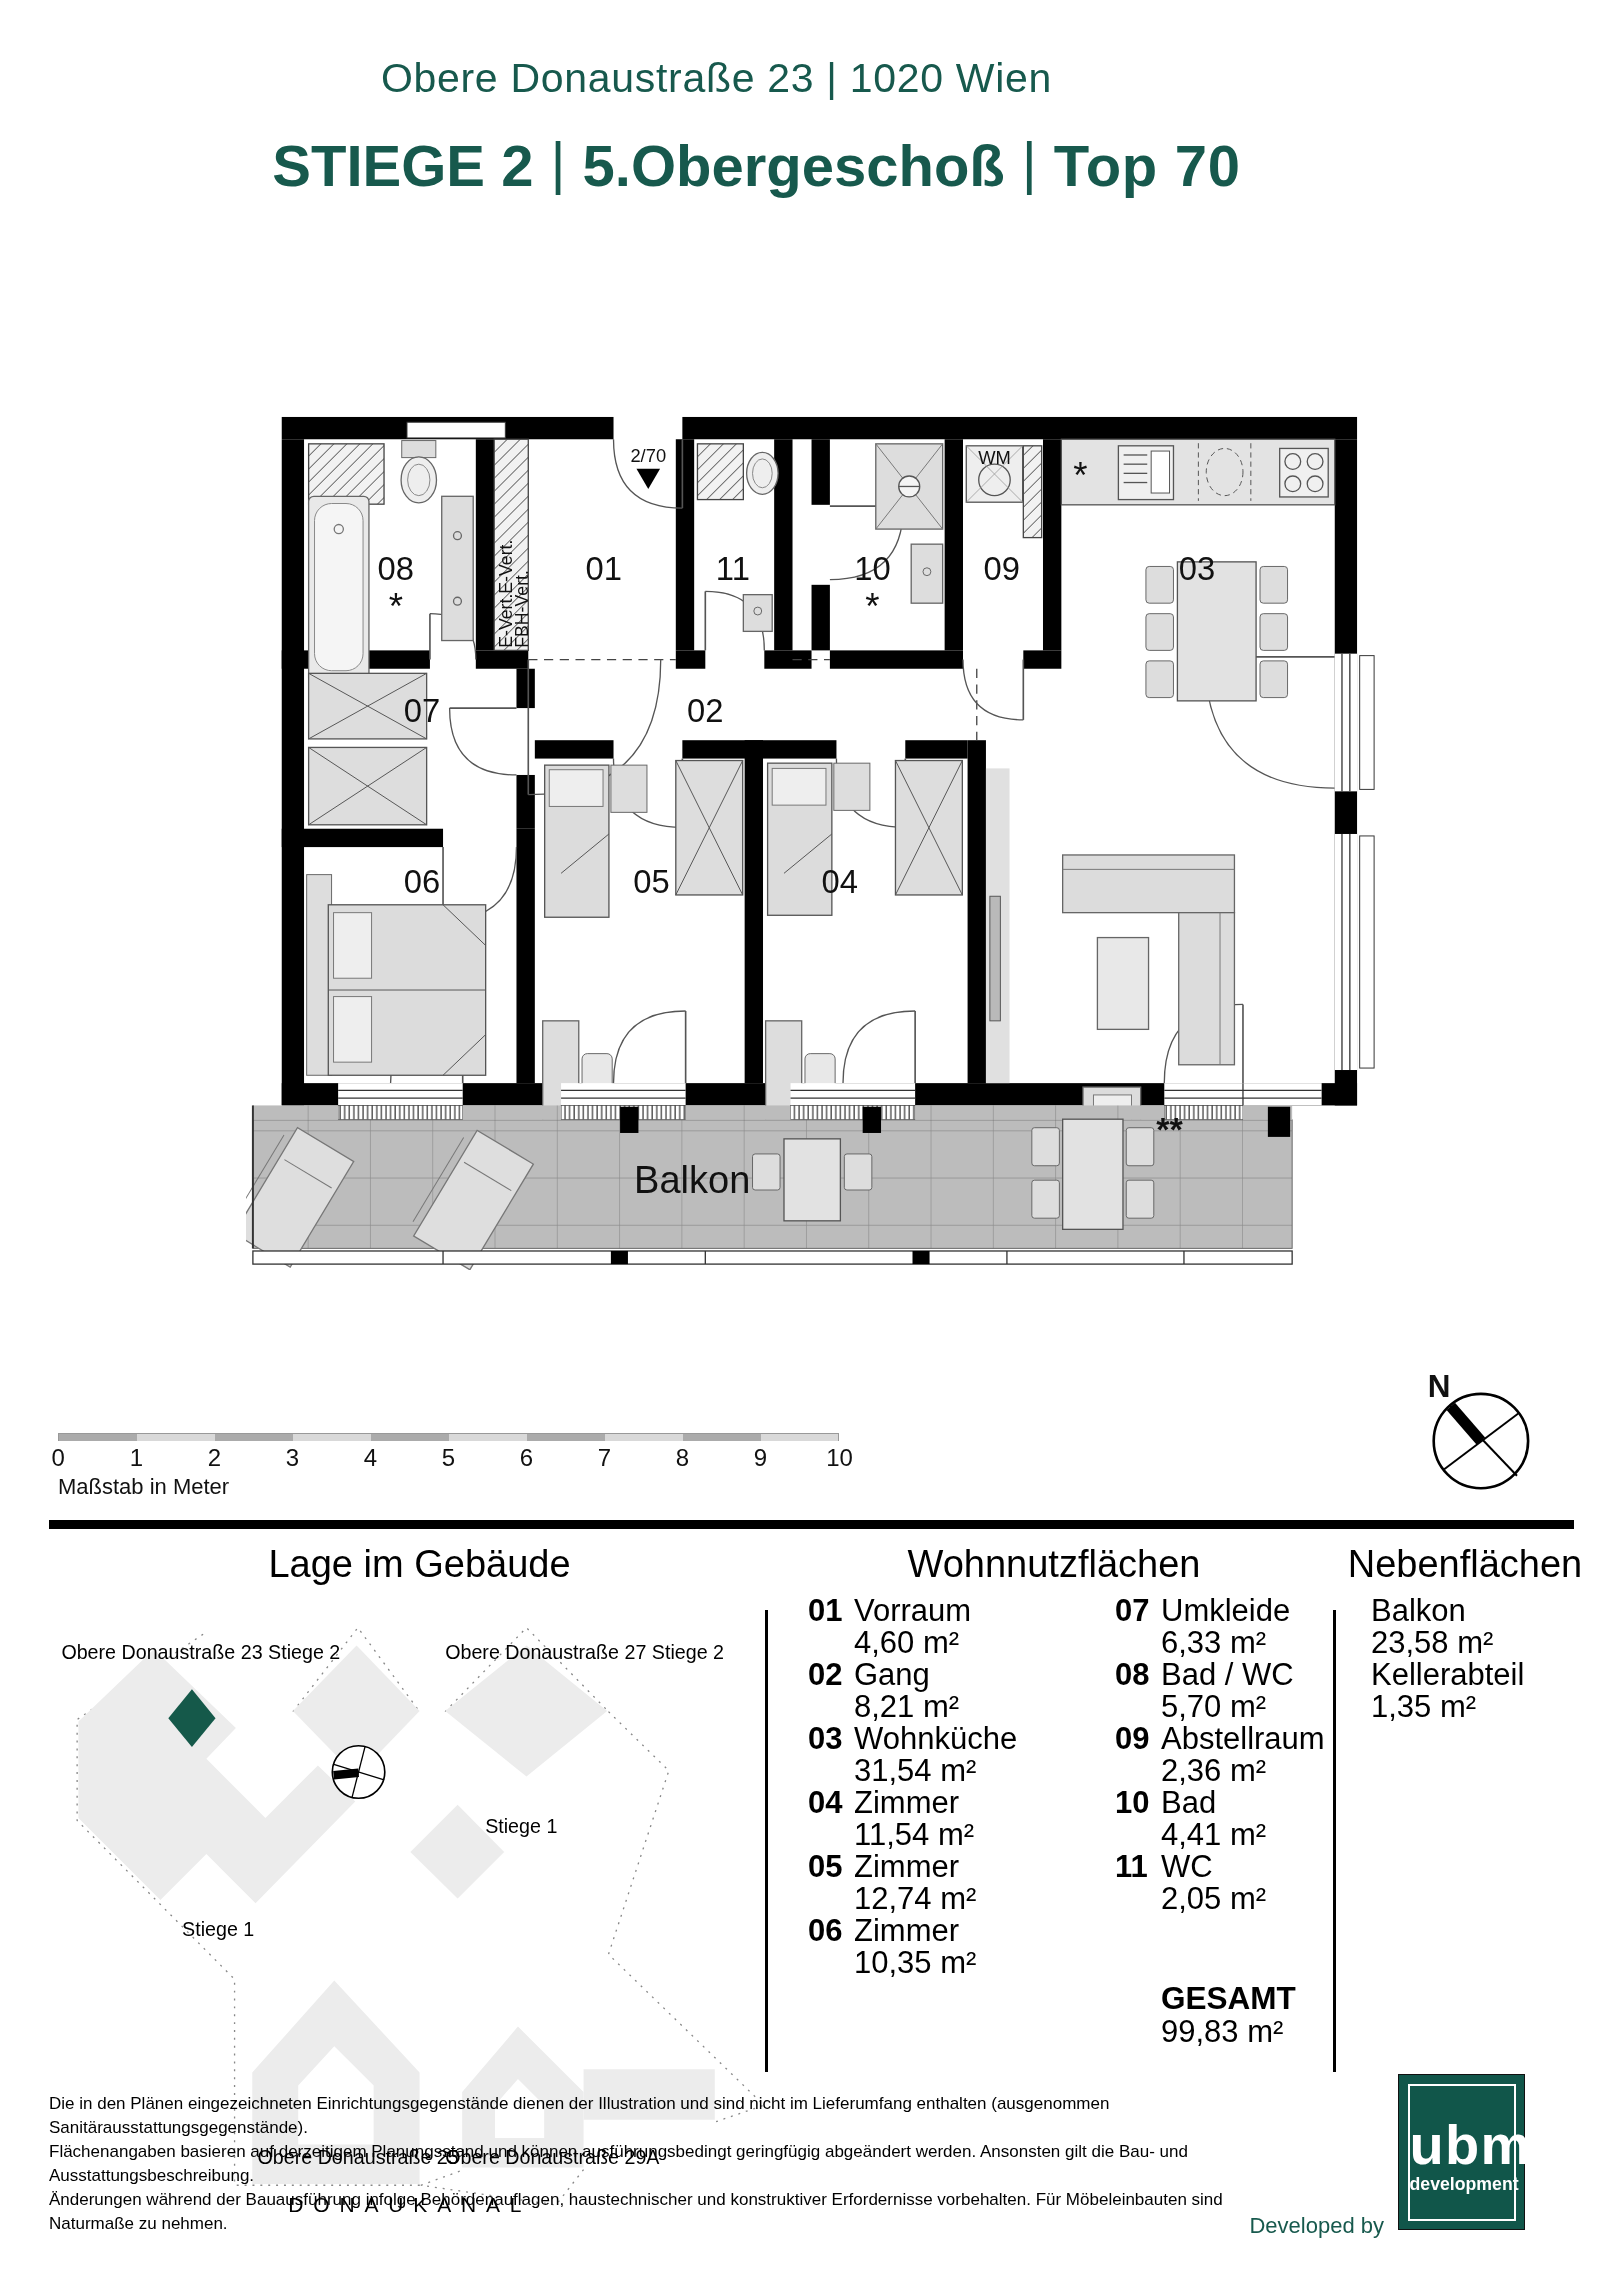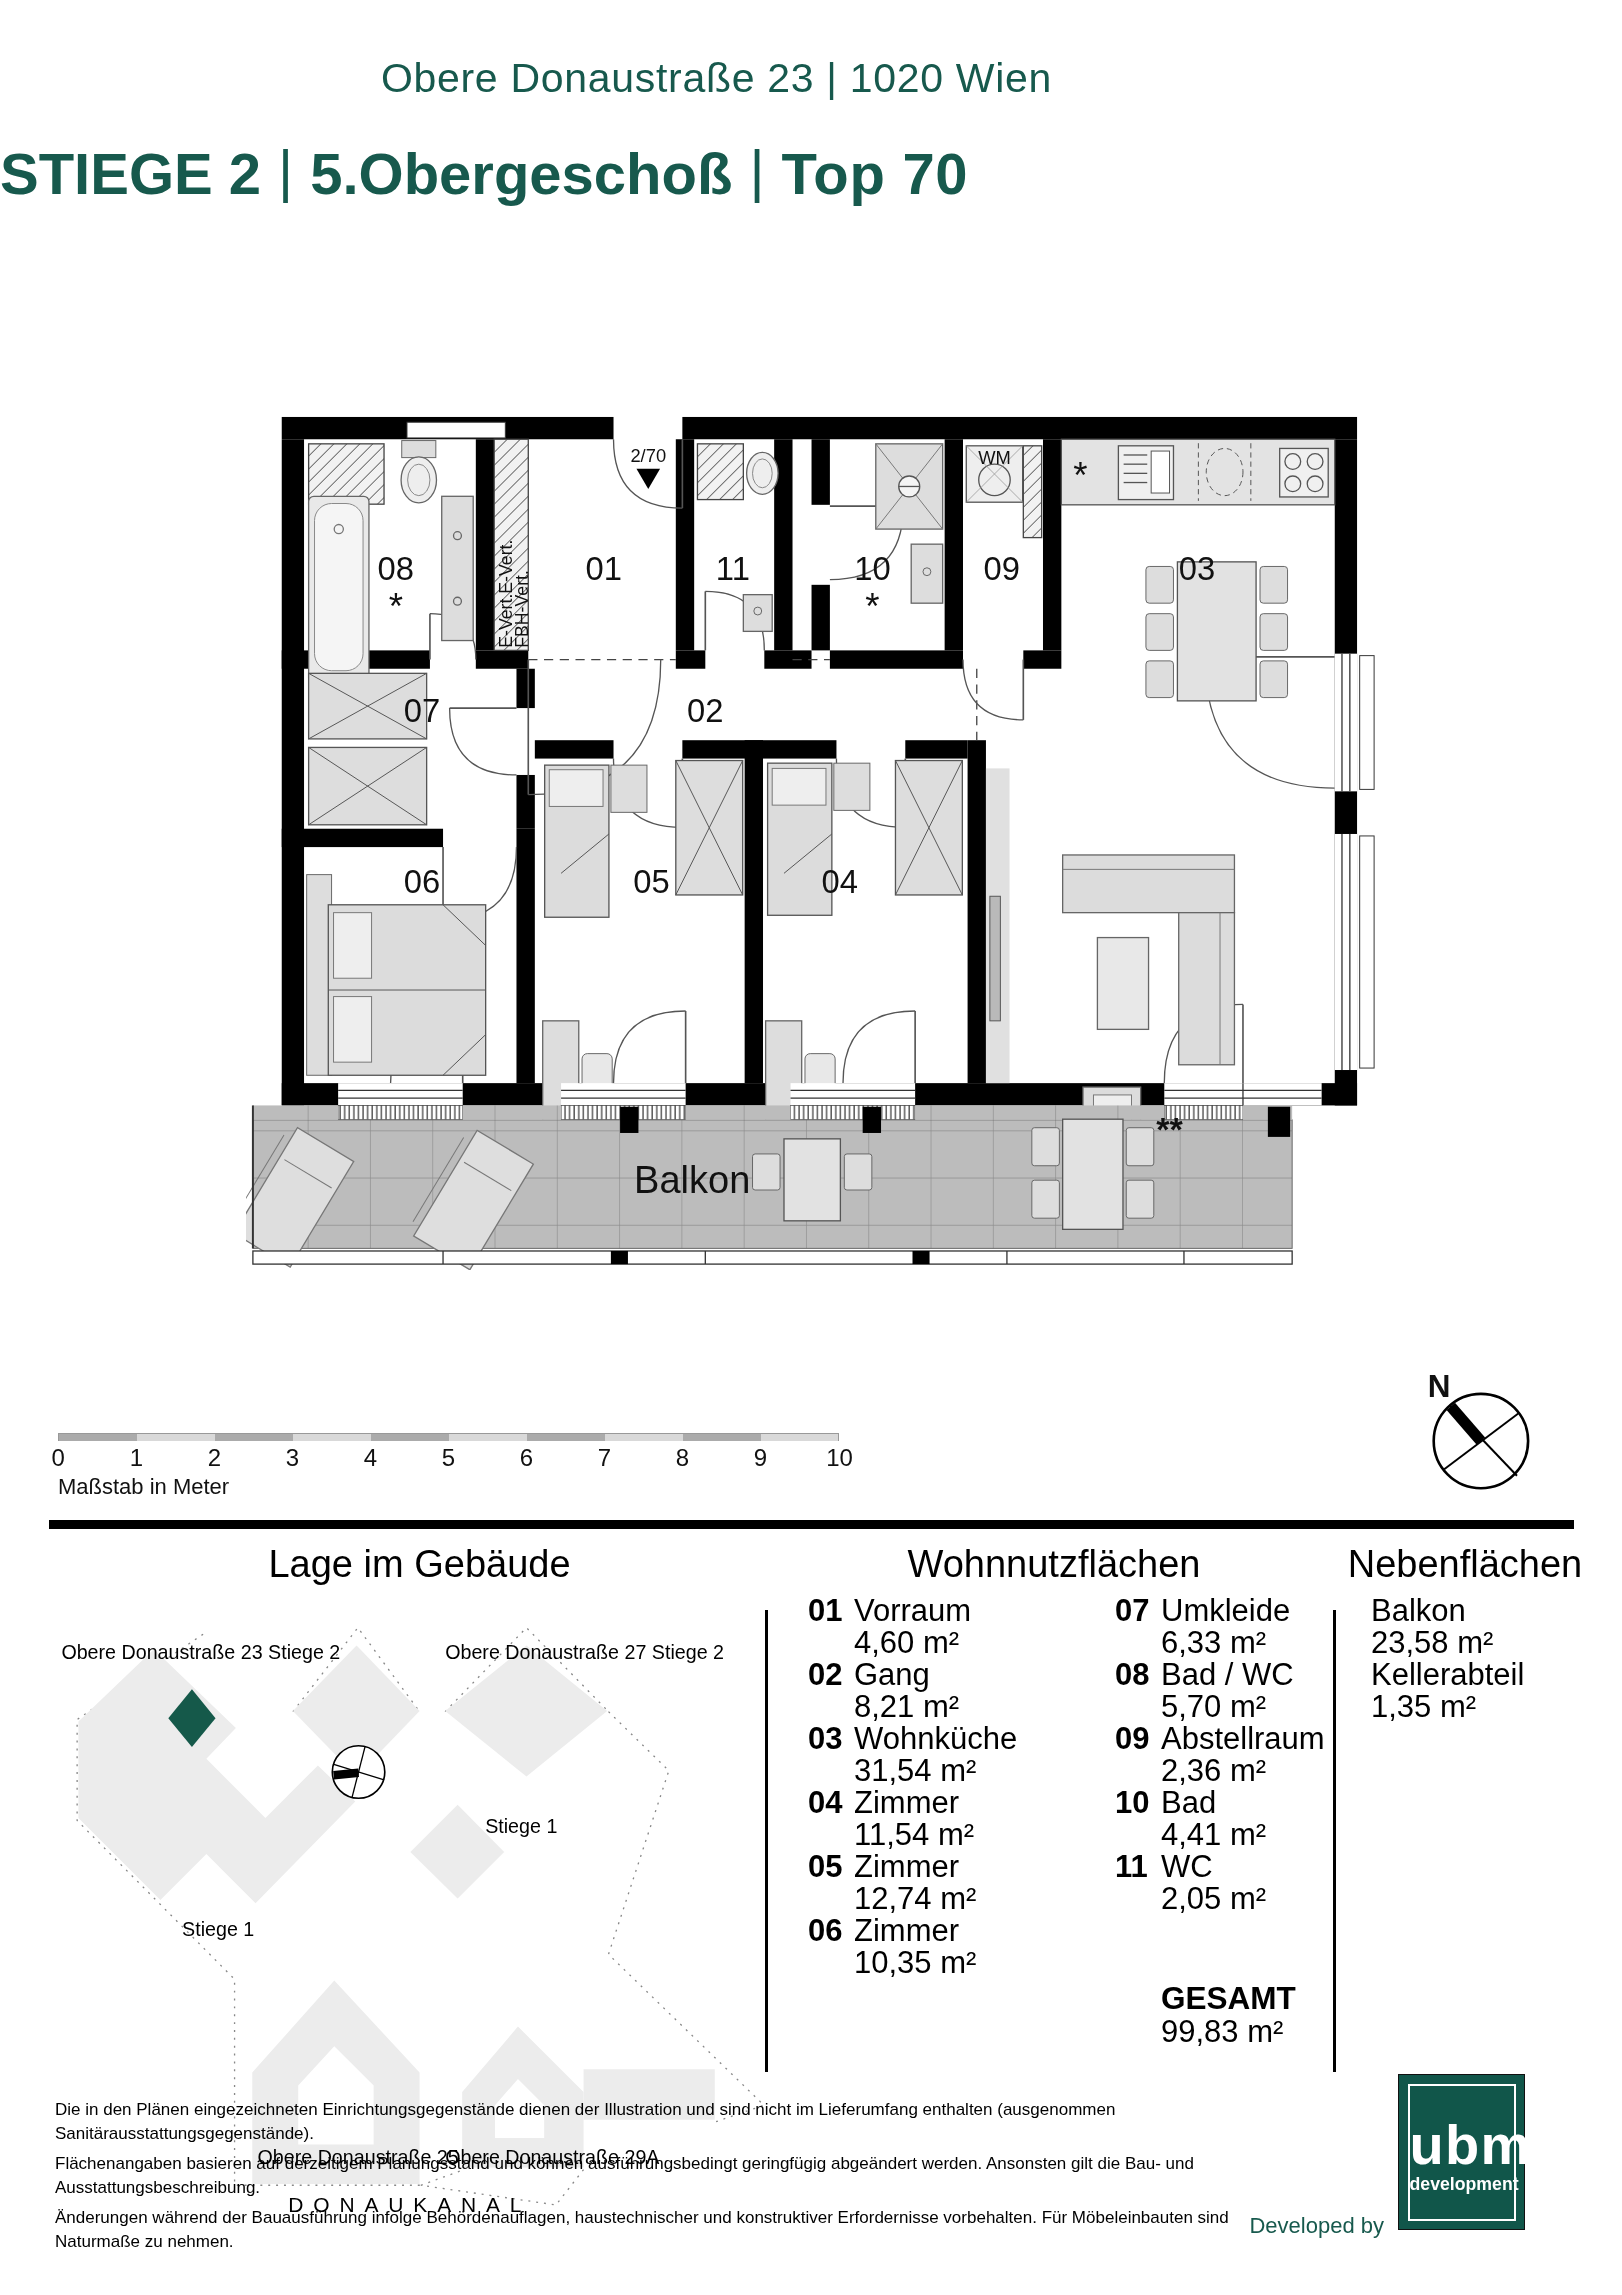"STIEGE 2 | 5.Obergeschoß |" #subtitle { padding-left: none -> 40px; text-align: none -> center; top: 140px -> 132px }
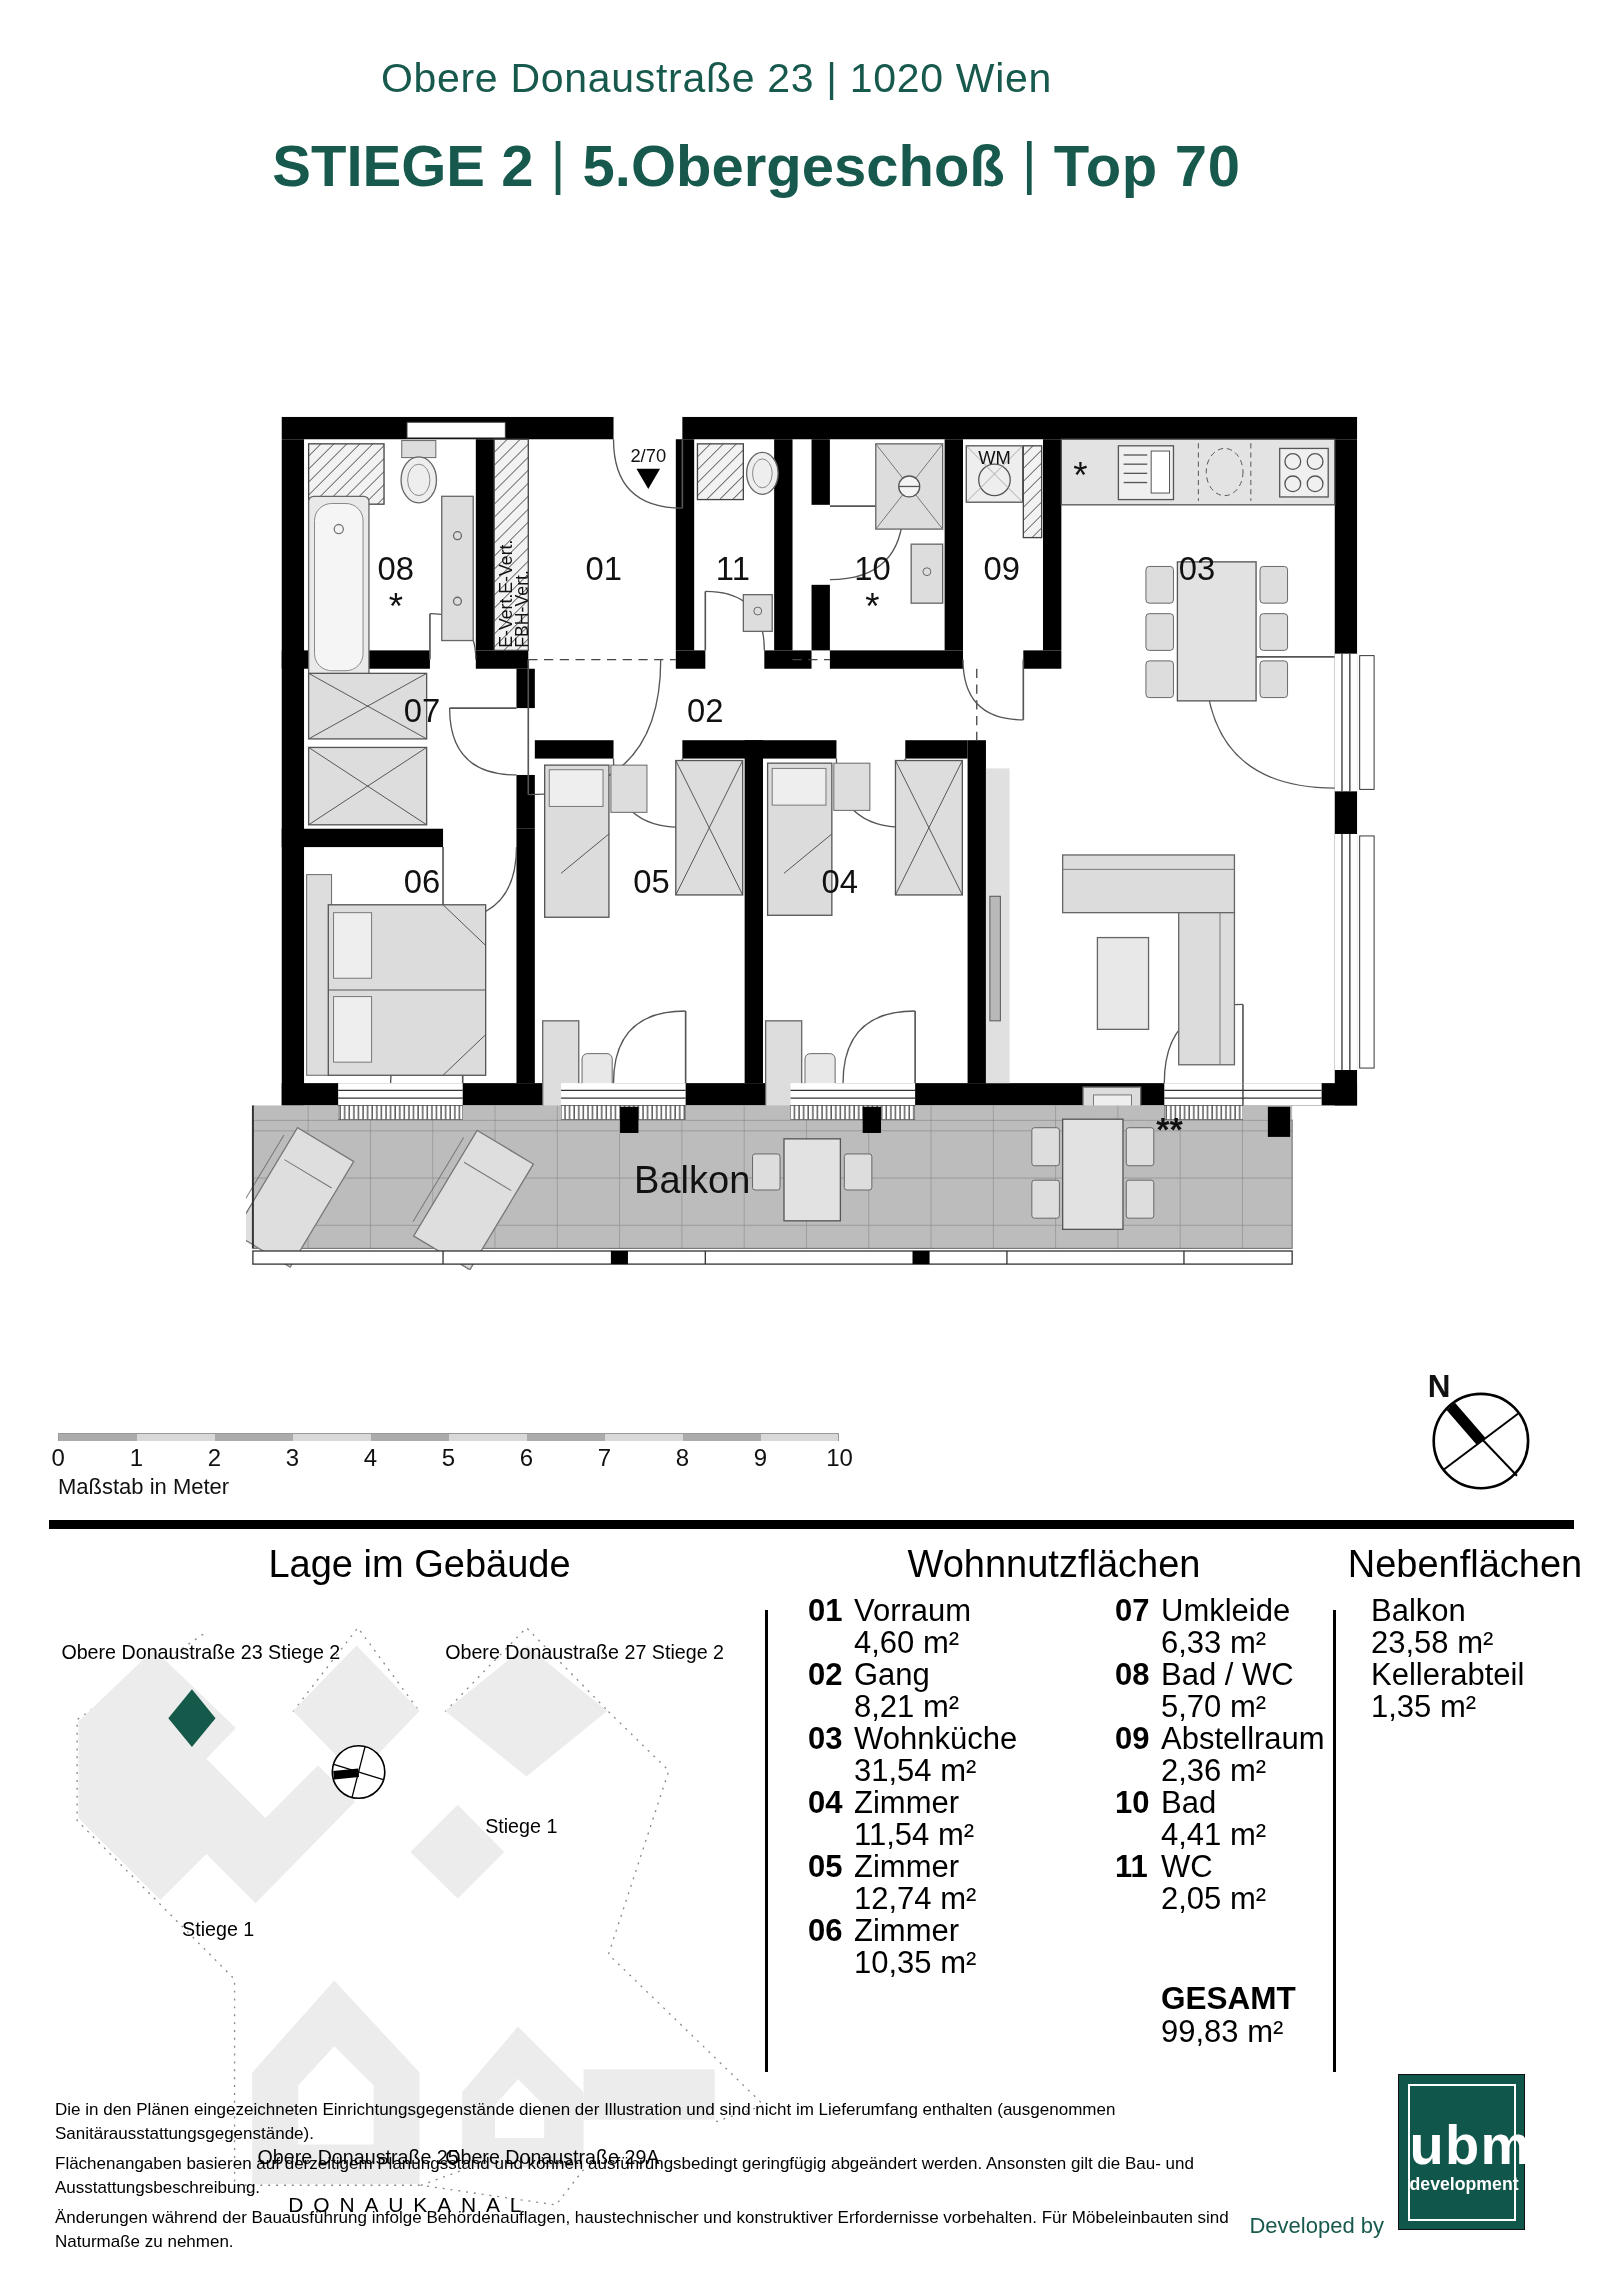"Die in den Plänen eingezeichneten" #footer p { margin: 6px -> 0 }
